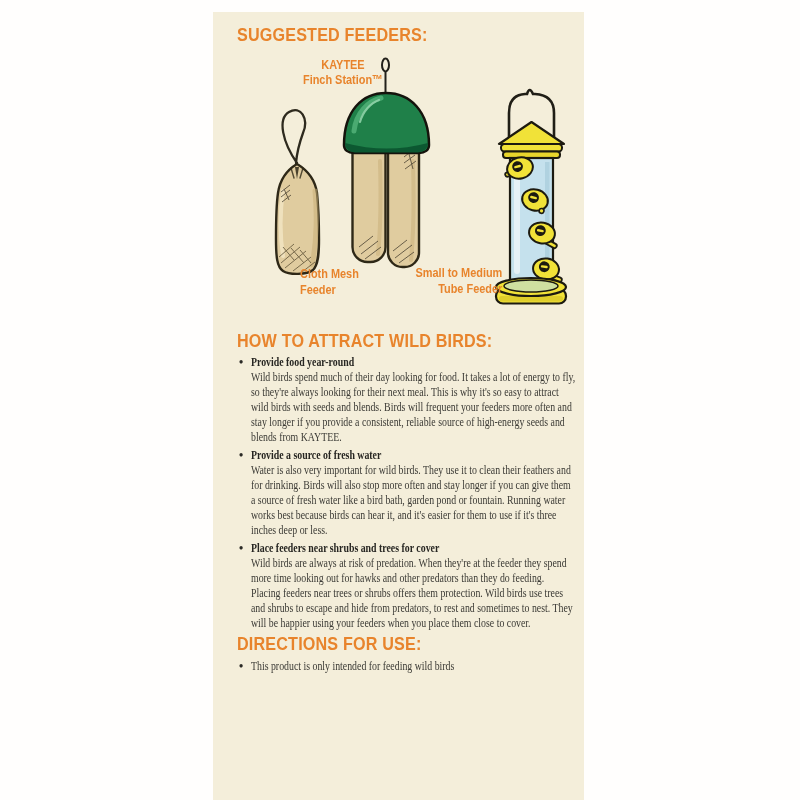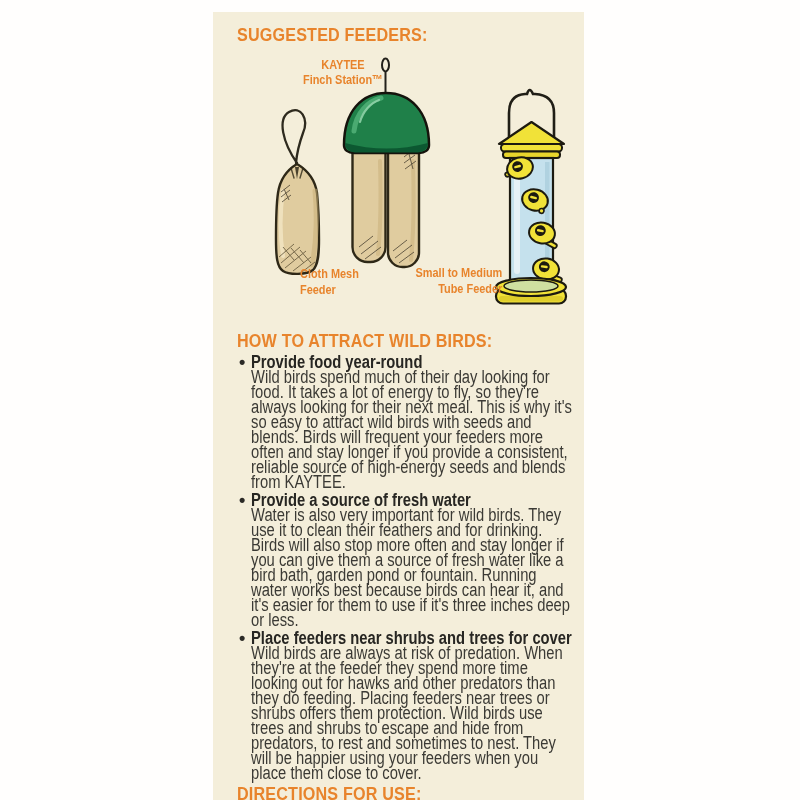"Provide food year-round" .bullet { font-family: none -> Liberation Serif, serif; font-size: 18px -> 12px }
